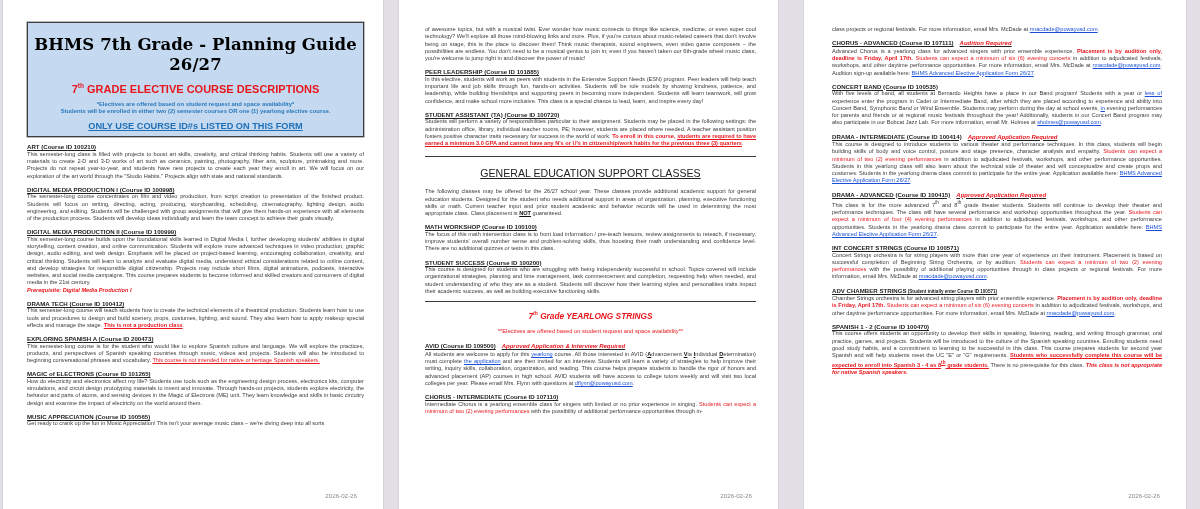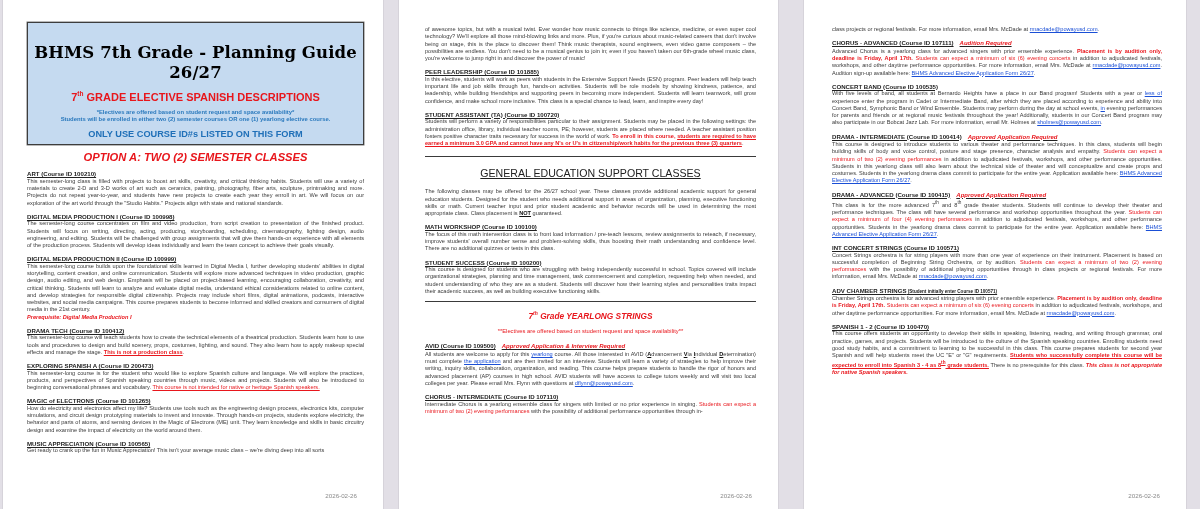"BHMS 7th Grade - Planning" .hdr-box { padding: 20px 3px 4px 3px -> 12px 3px 4px 3px }
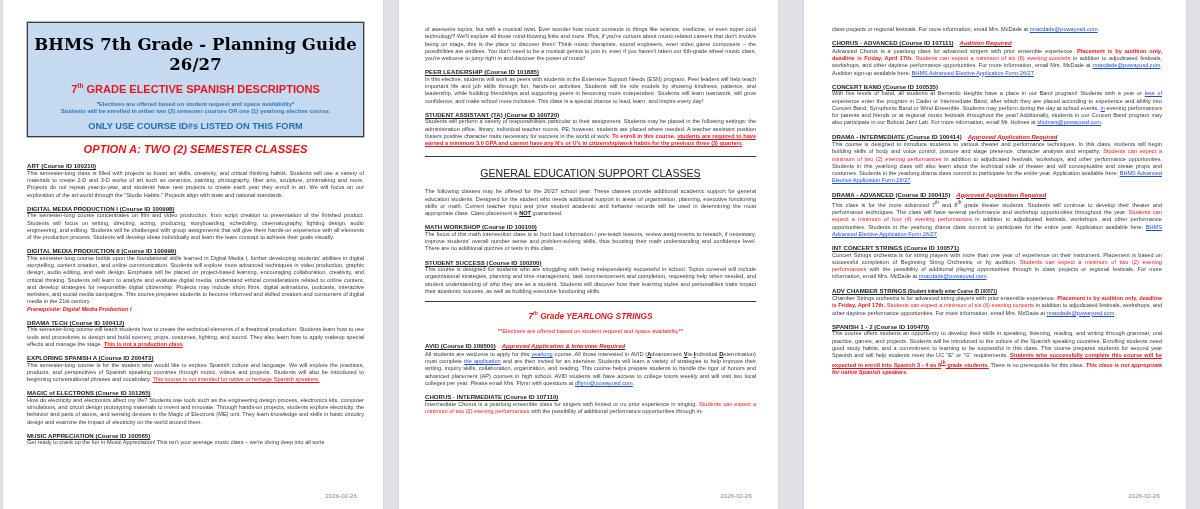"GRADE ELECTIVE SPANISH DESCRIPTIONS" span { text: SPANISH -> COURSE }
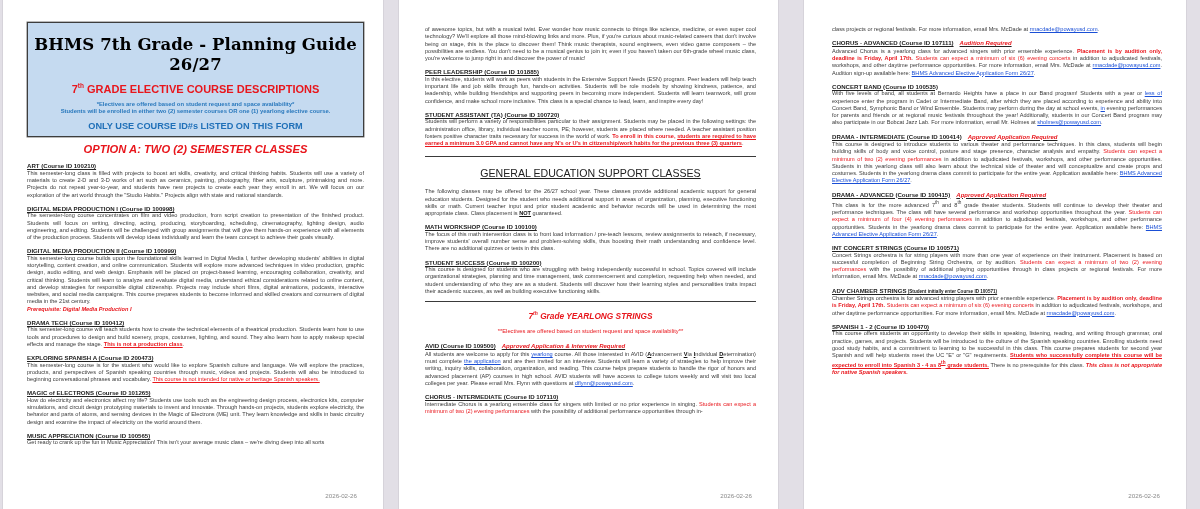"ONLY USE COURSE ID#s LISTED" .hdr-link { text-decoration: none -> underline }
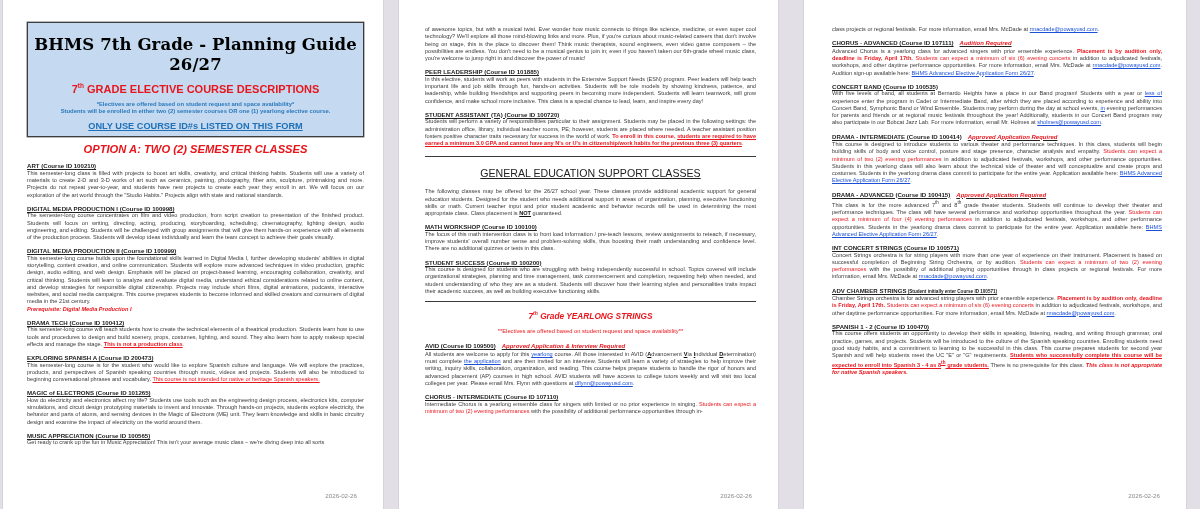"OPTION A: TWO (2) SEMESTER" div.option-head { html: <div>OPTION A: TWO (2) SEMESTER CLASSES</div> -> none }
